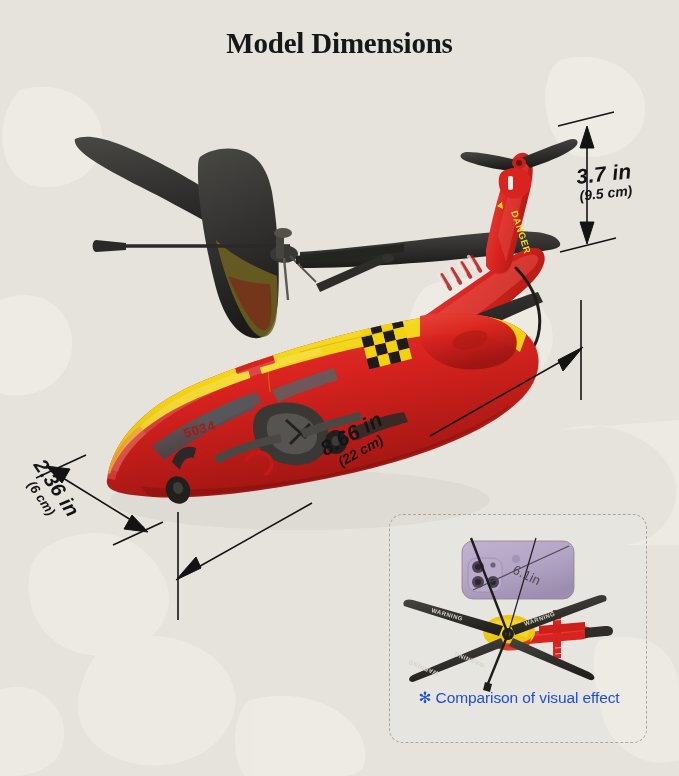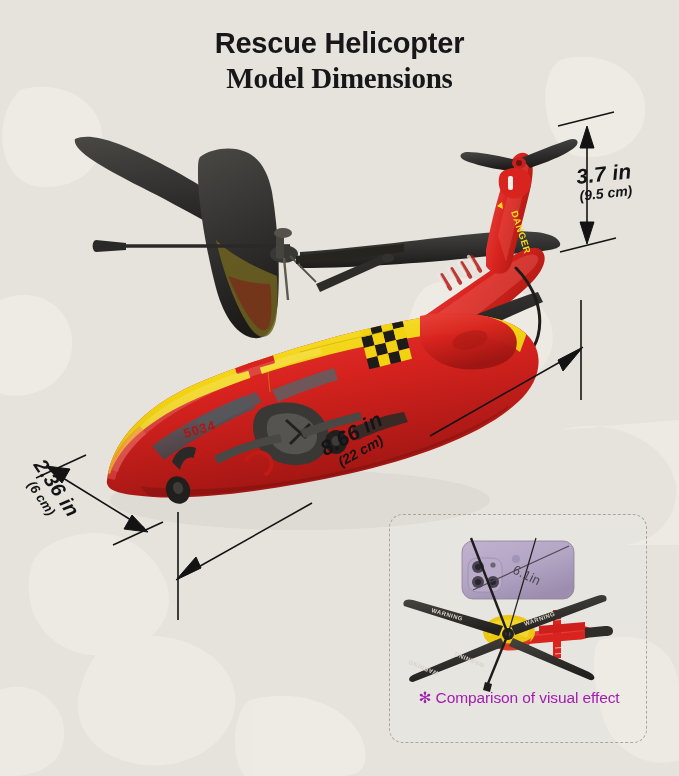"Rescue Helicopter" span.l1 { html: <span>Rescue Helicopter</span> -> none }
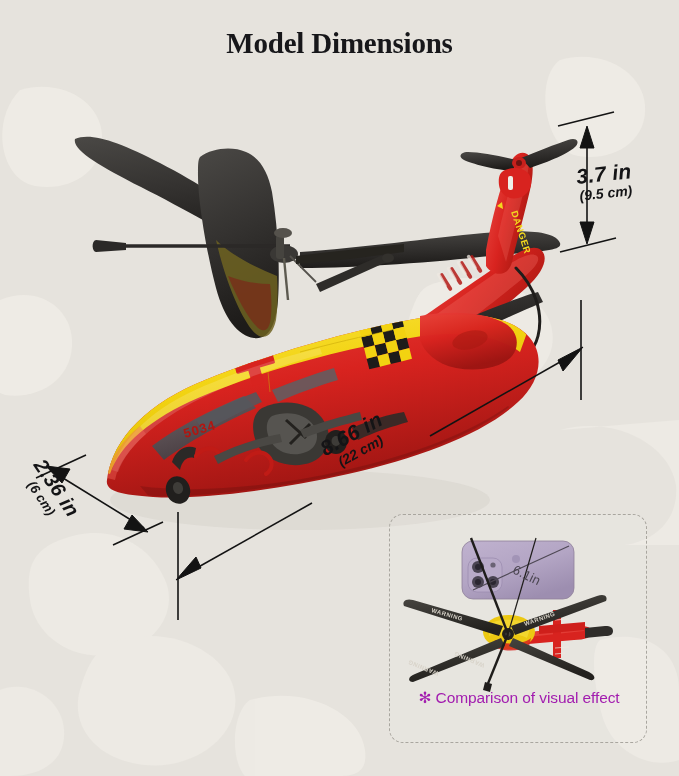"✻ Comparison of visual effect" #inset-caption { color: #a21caf -> #1d4ed8 }
